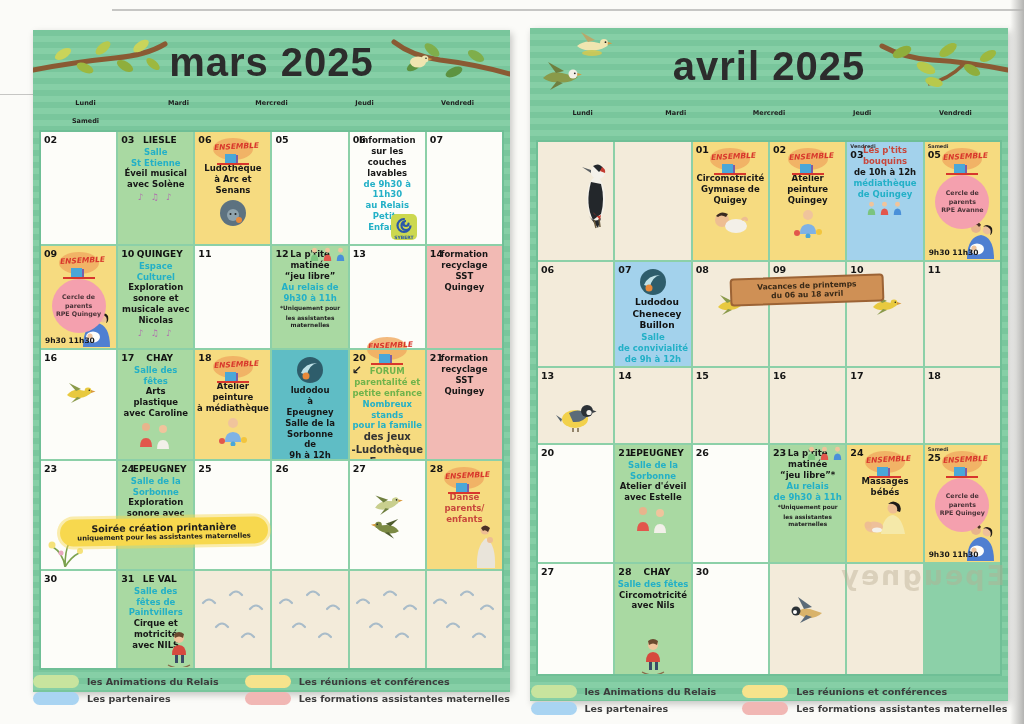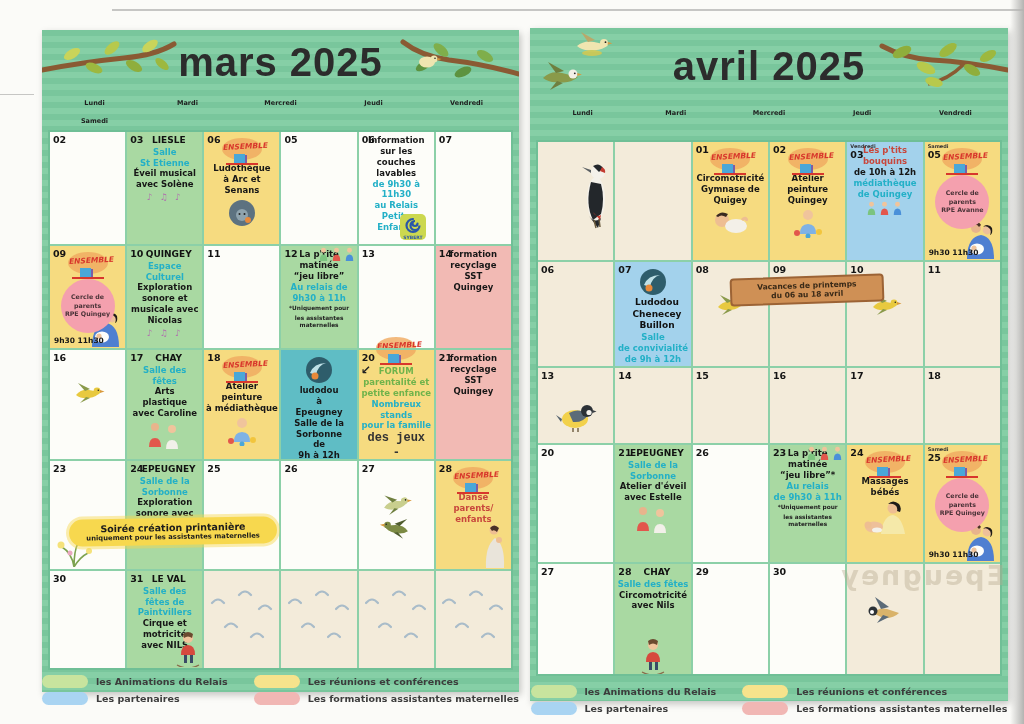"mars 2025" div.page { left: 42px -> 33px }
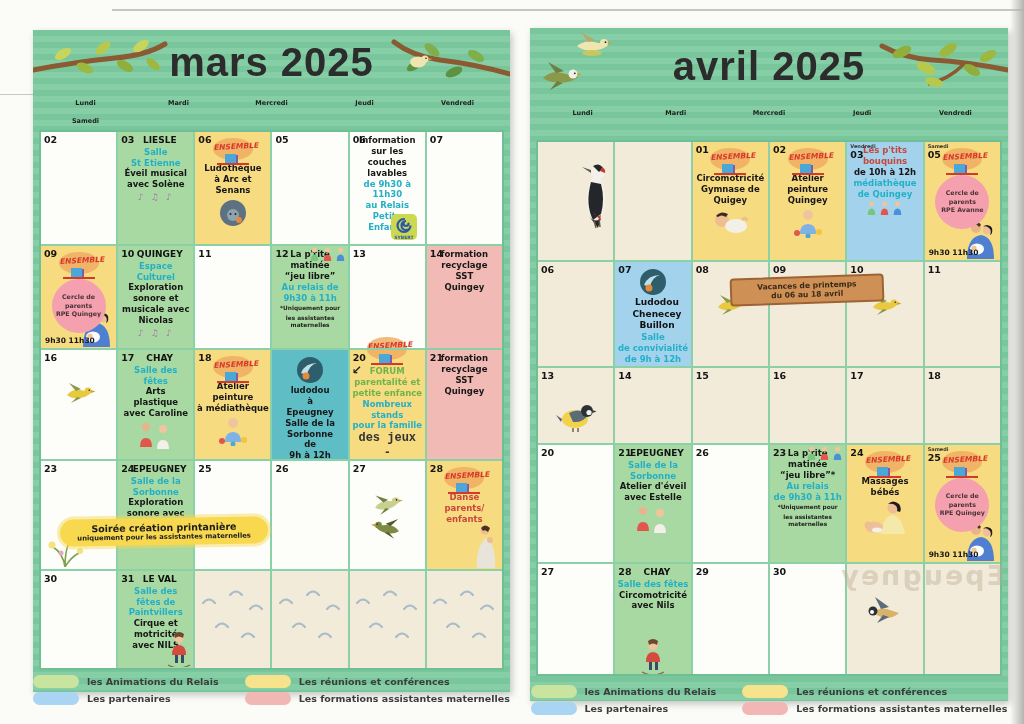"des jeux" .s-small { font-family: Liberation Mono, monospace -> none; font-size: 12px -> 10px }
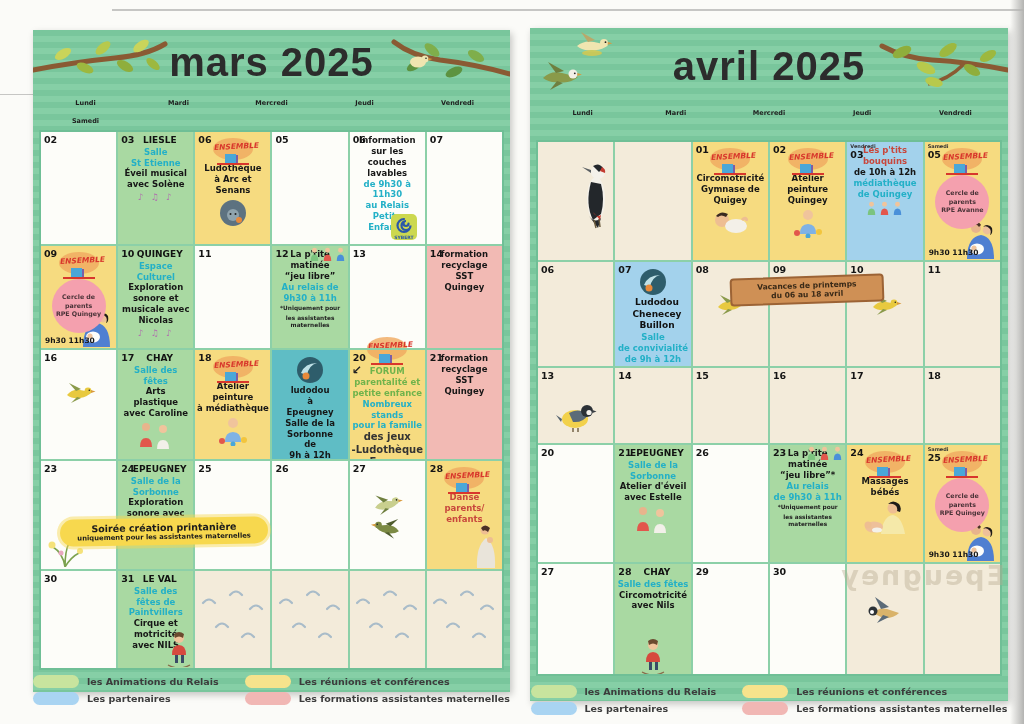"29" div.cell { html: <div> <span>29</span> </div> -> none }
